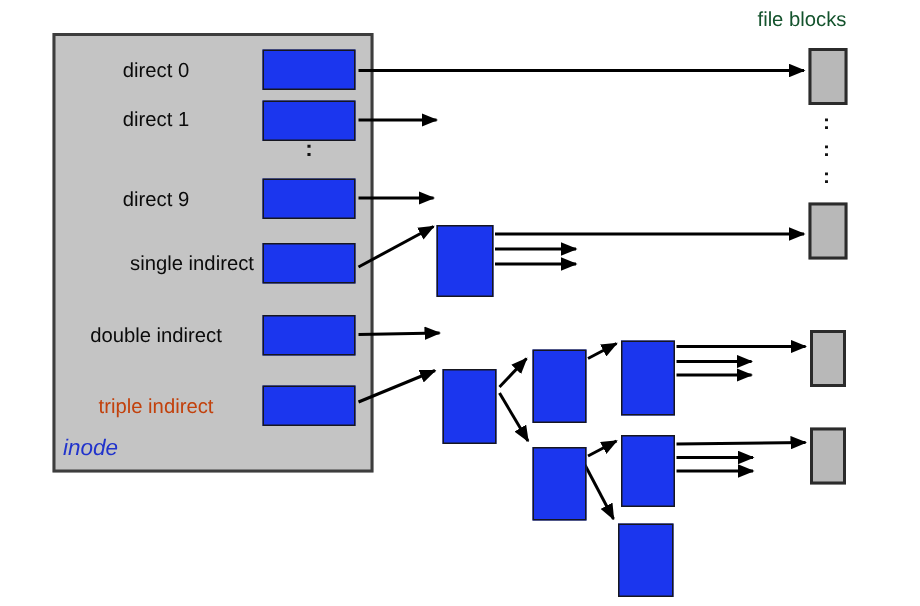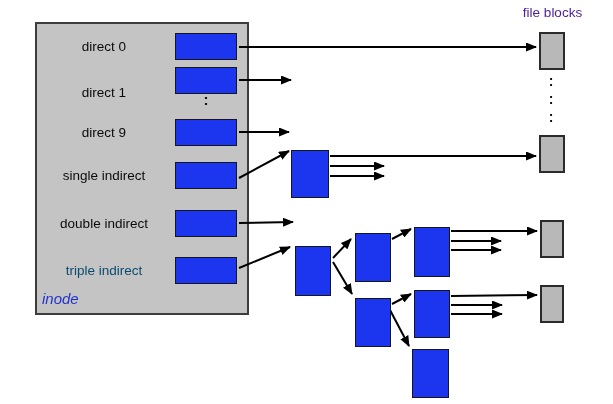"file blocks" .fb-header { color: #4c1d95 -> #14532d; text-align: center -> left }
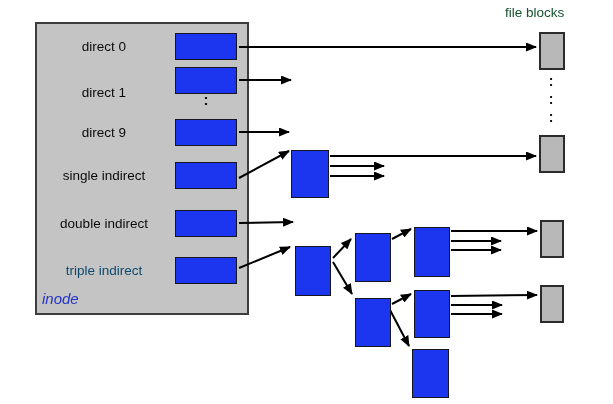"direct 1" div.row-label { top: 84px -> 71px }
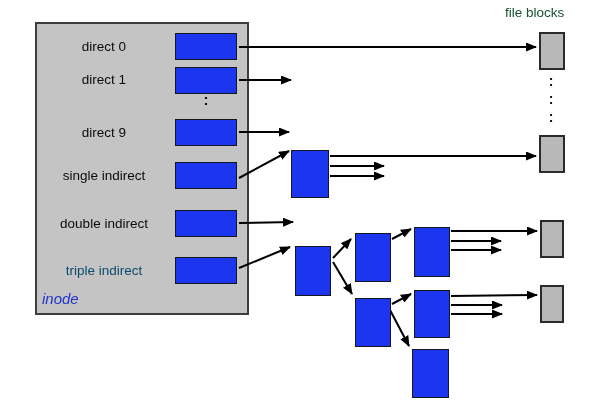"single indirect" div.row-label { padding-left: none -> 24px }
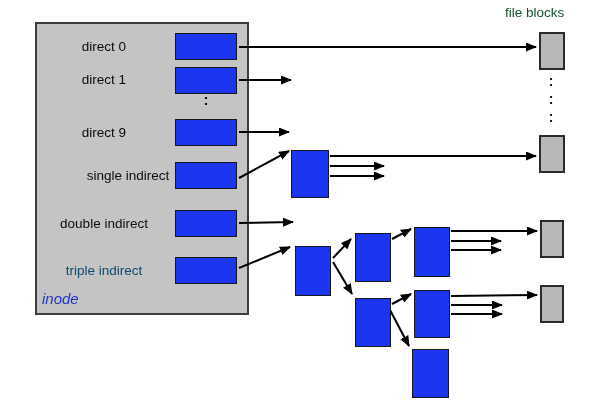"triple indirect" div.row-label { color: #0c4a6e -> #c2410c }
